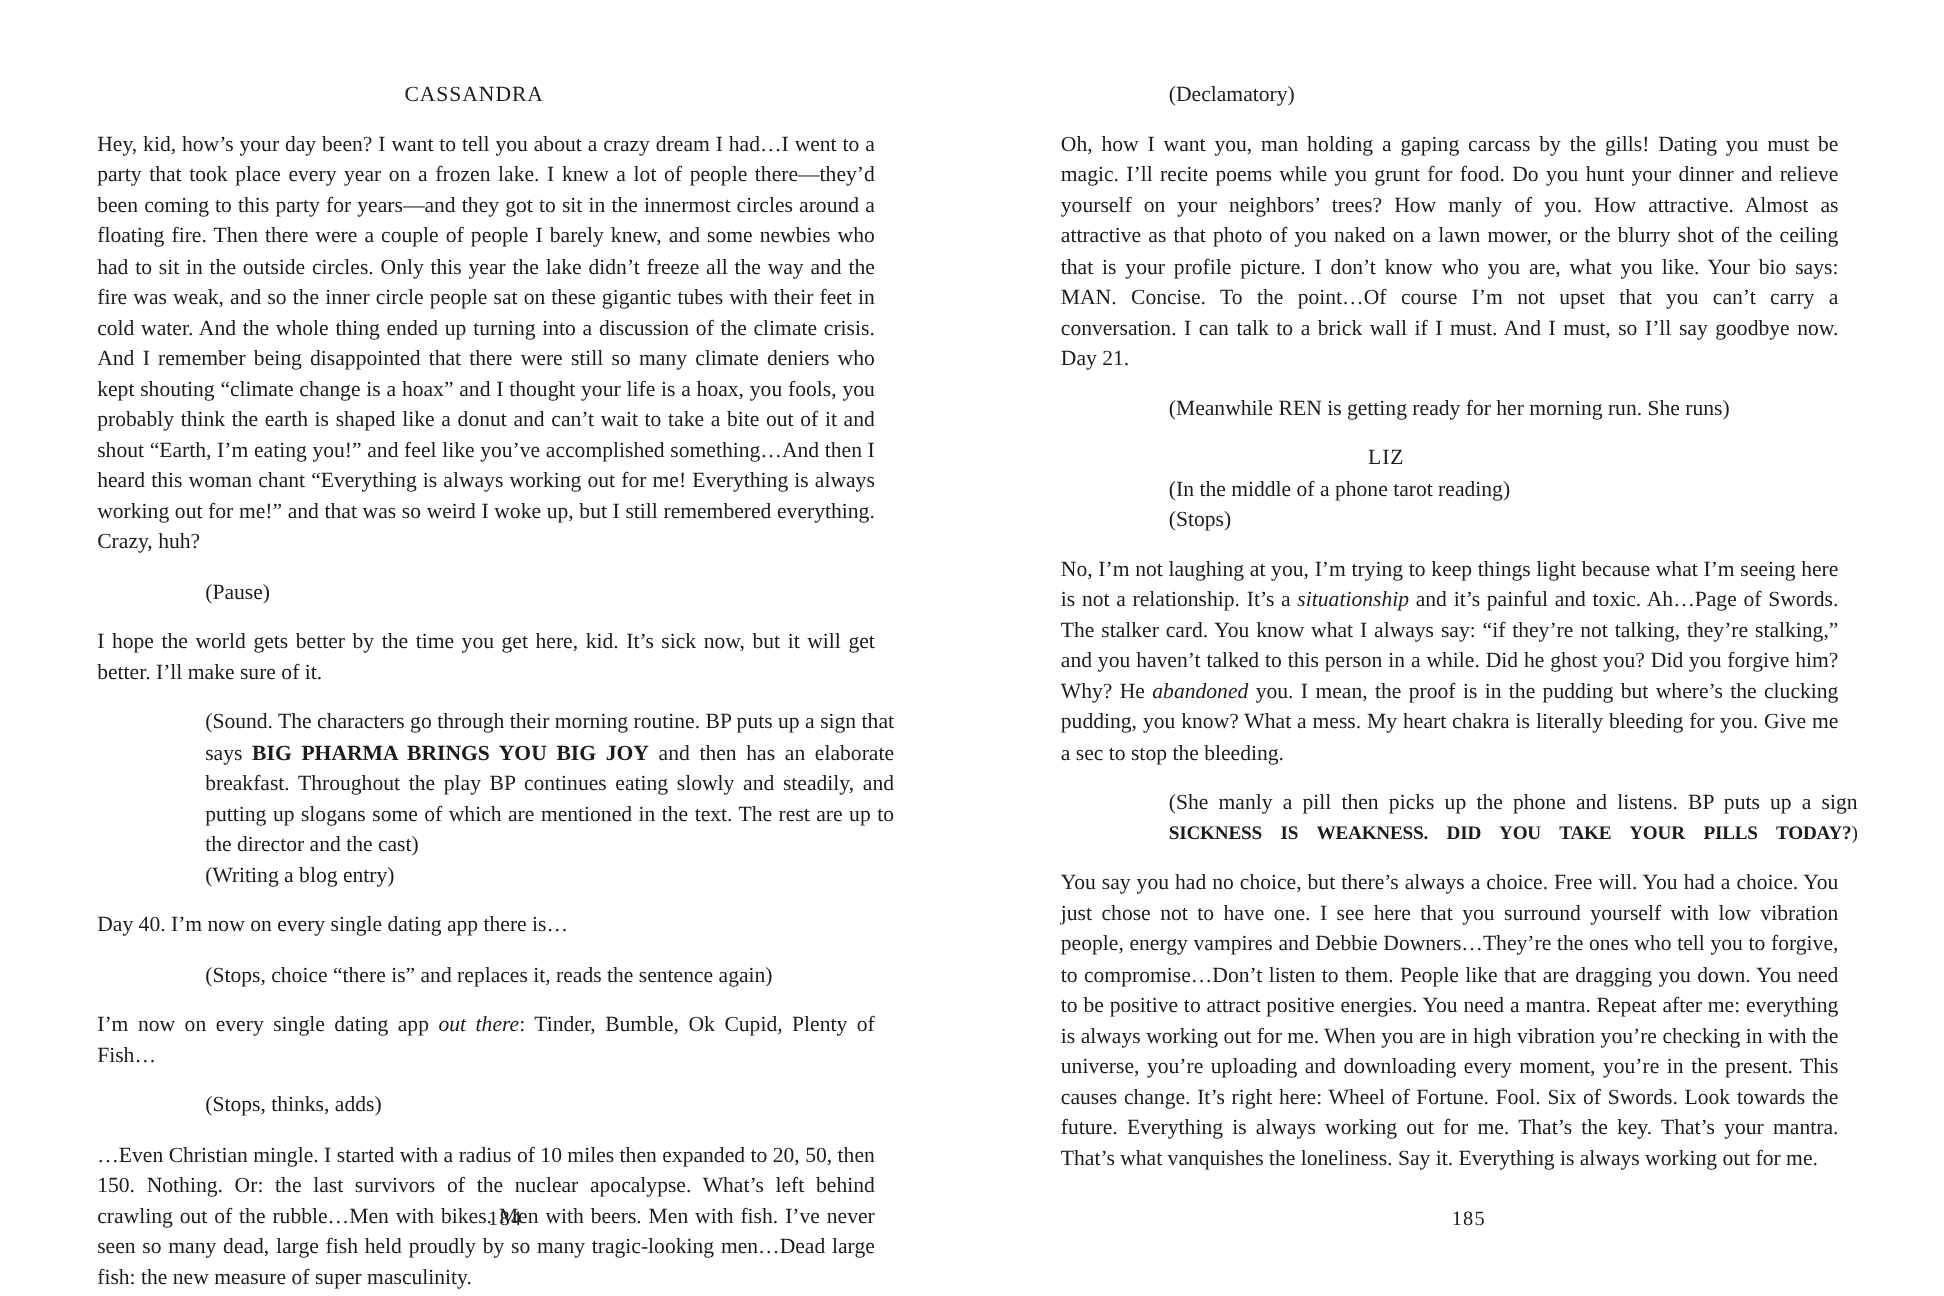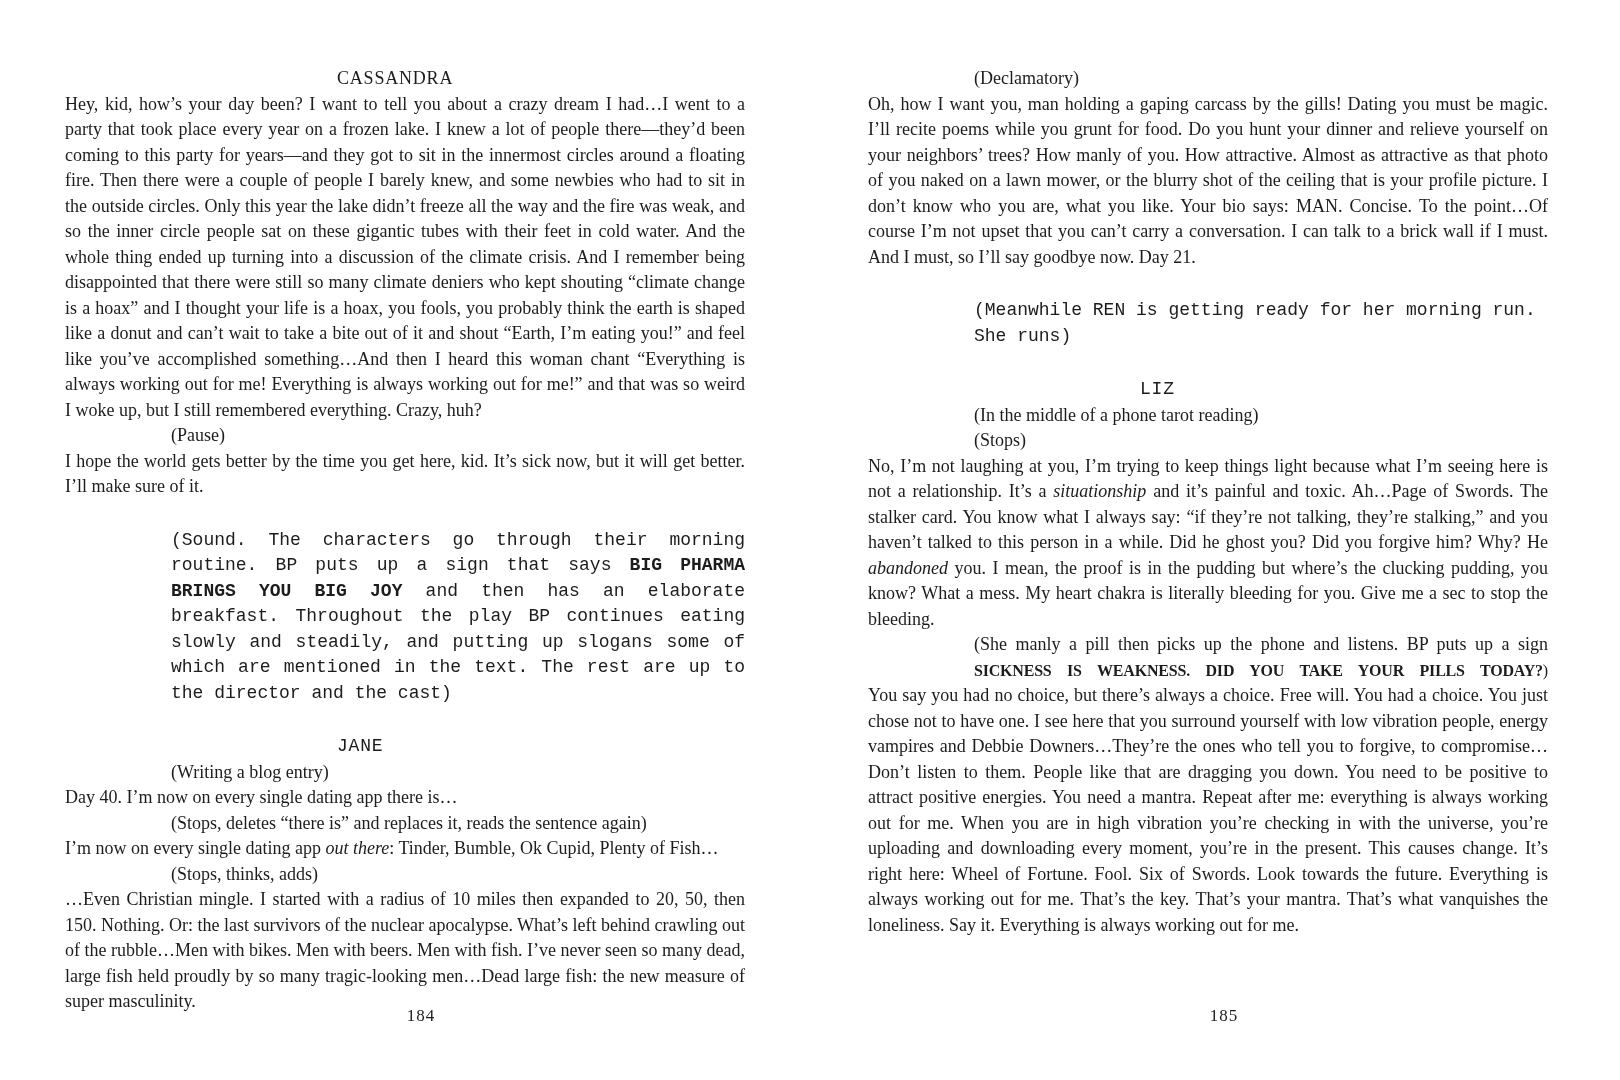"Hey, kid, how’s your day" .dialogue { margin: 0 -> 16px }
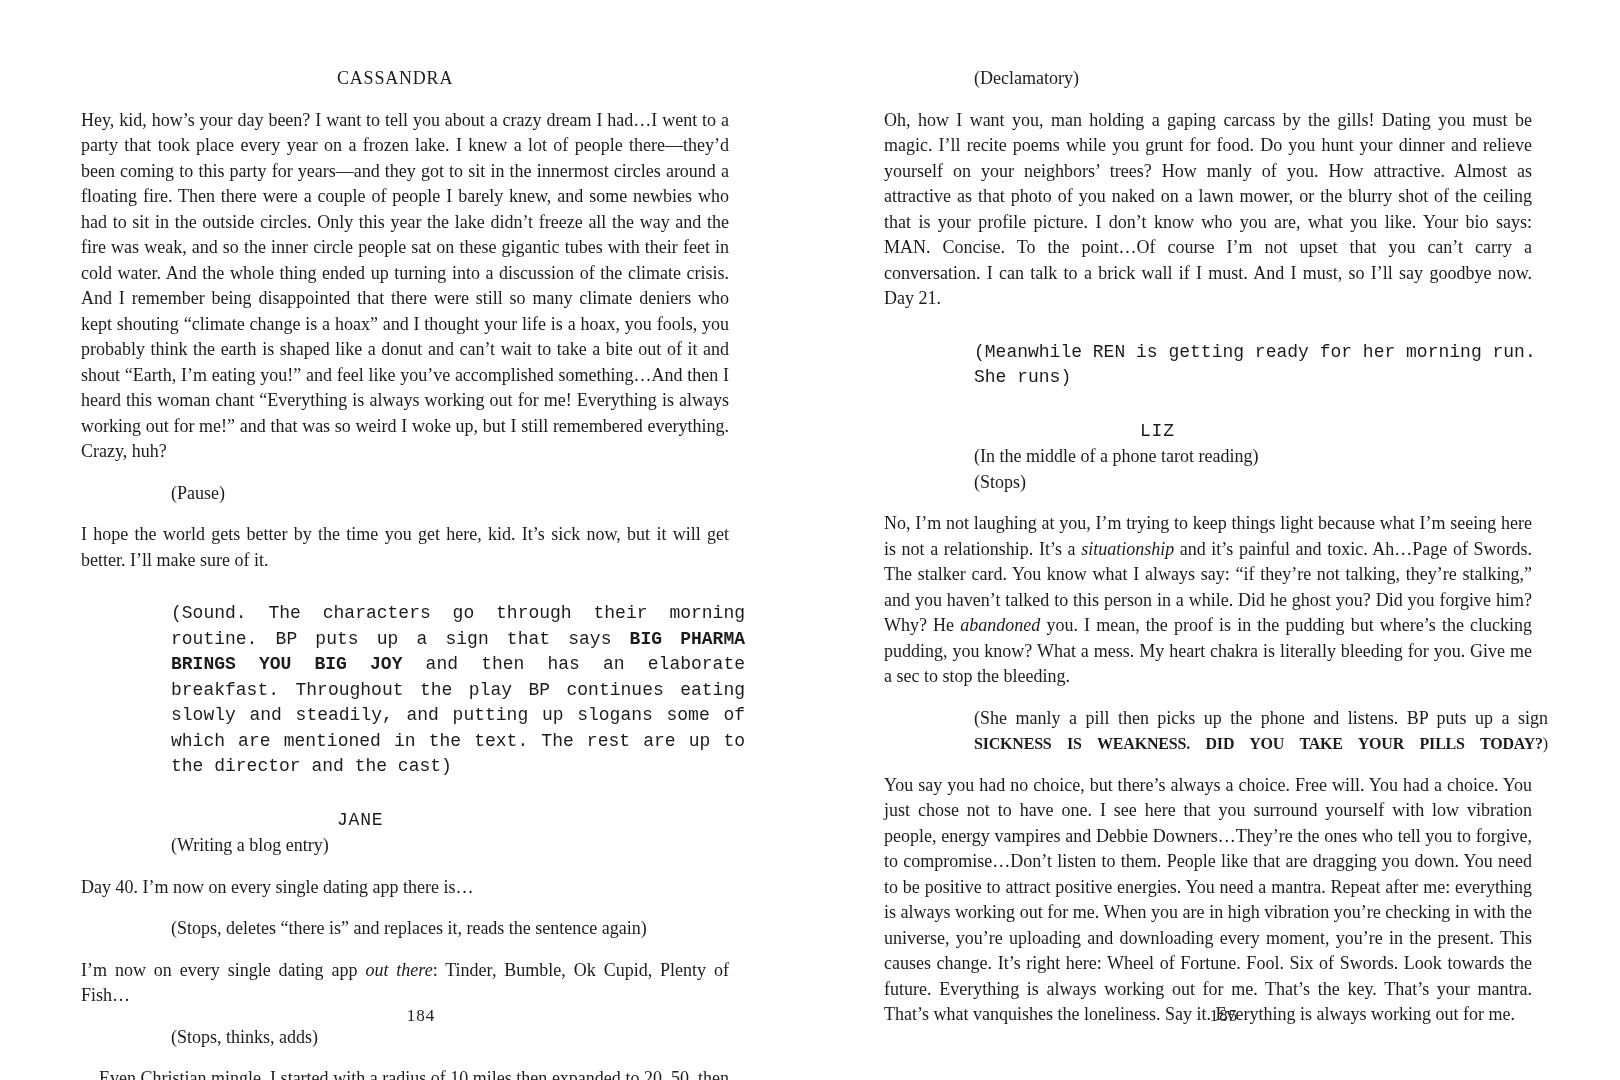"(Meanwhile REN is getting ready" .gap { font-family: Liberation Mono, monospace -> none; margin-top: 28px -> 16px }
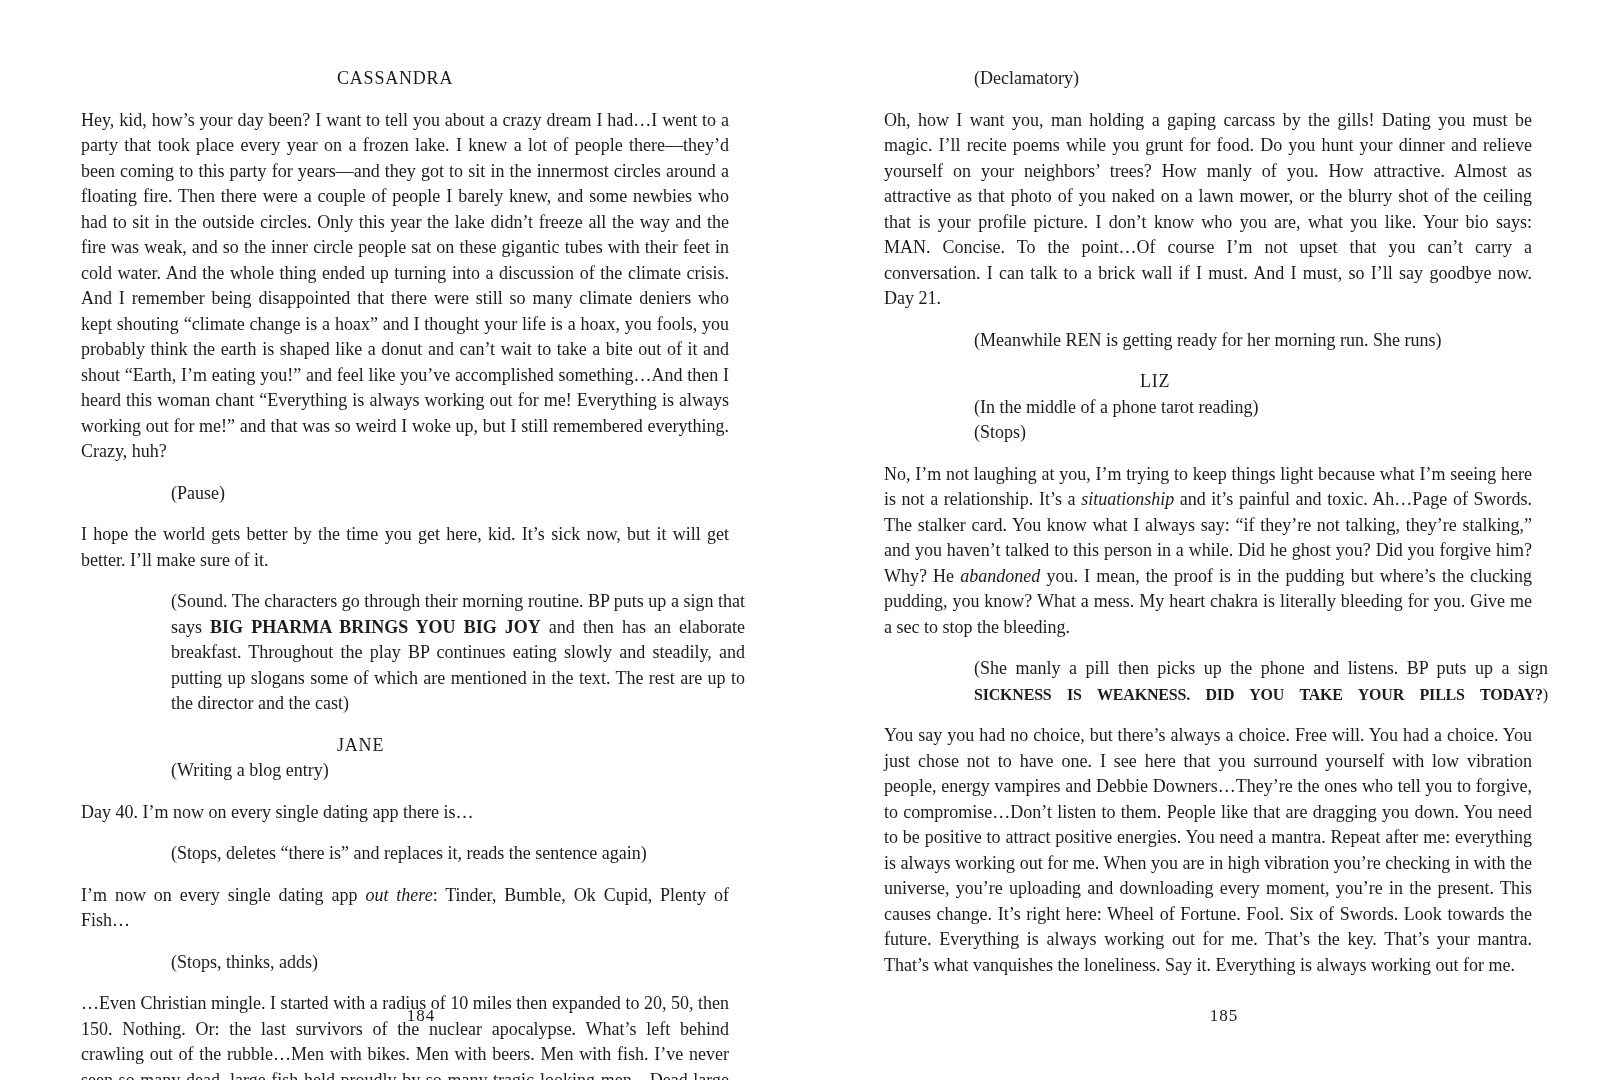"JANE" div.char-name { html: <div>JANE</div> -> none }
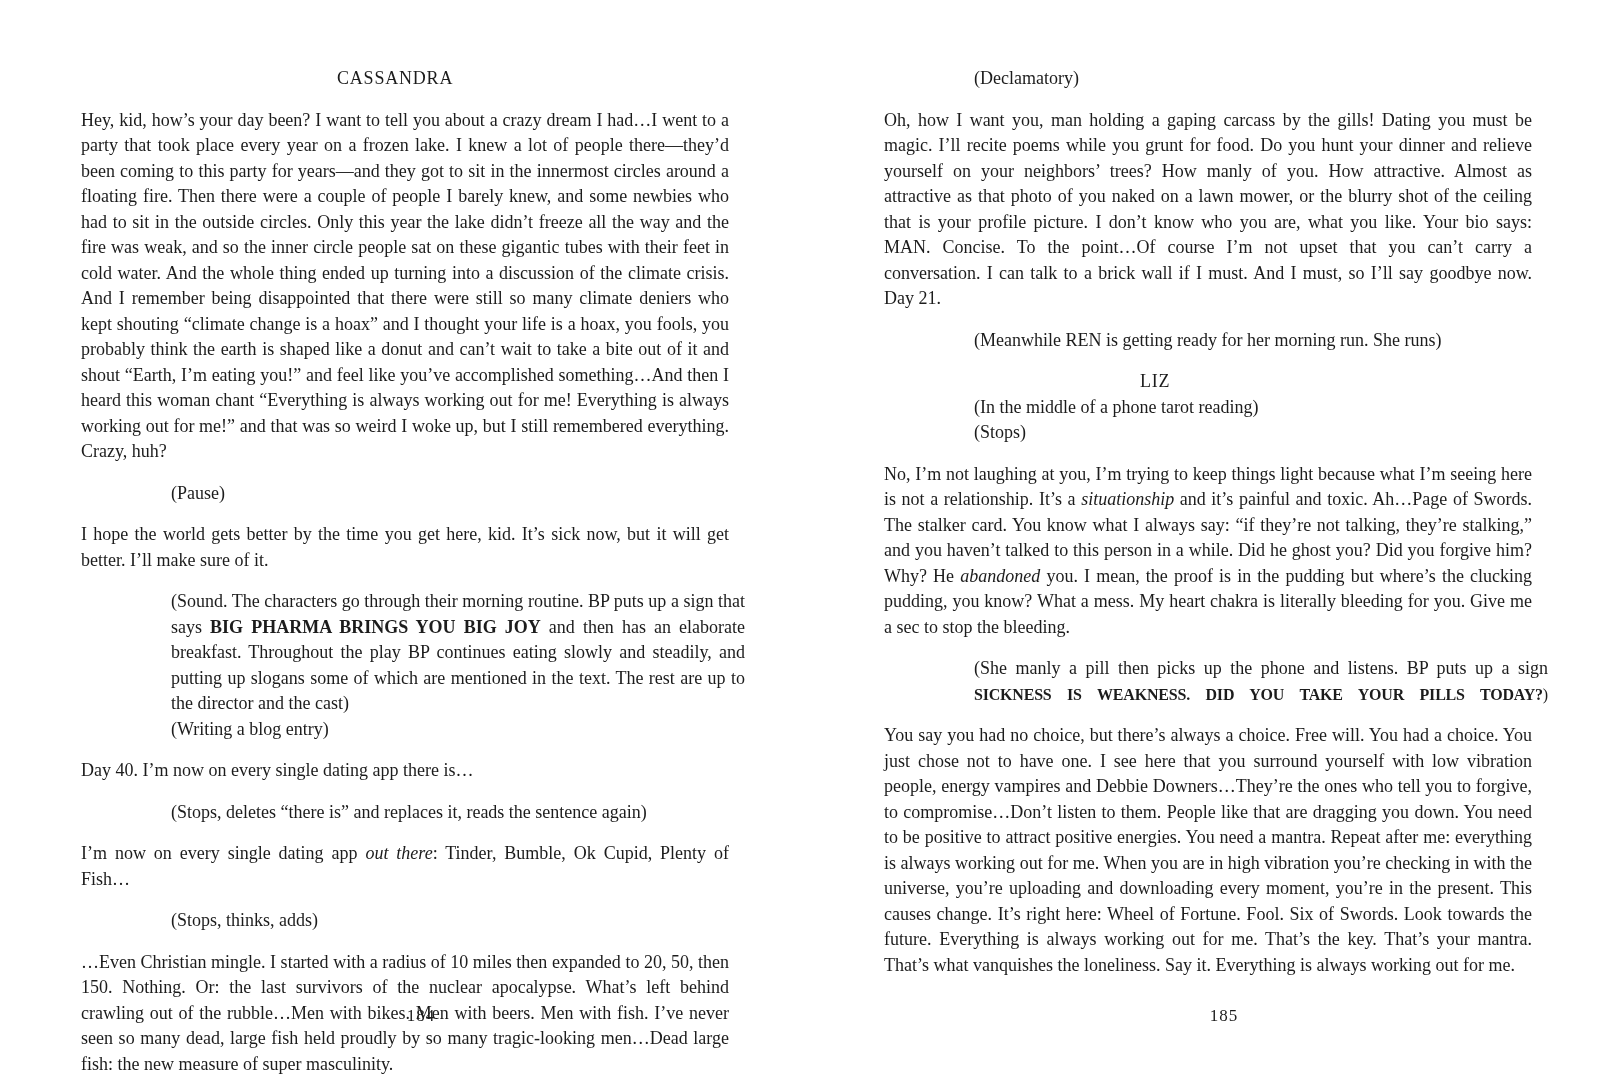"(Stops, deletes “there is” and" div.direction { text: deletes -> choice }
